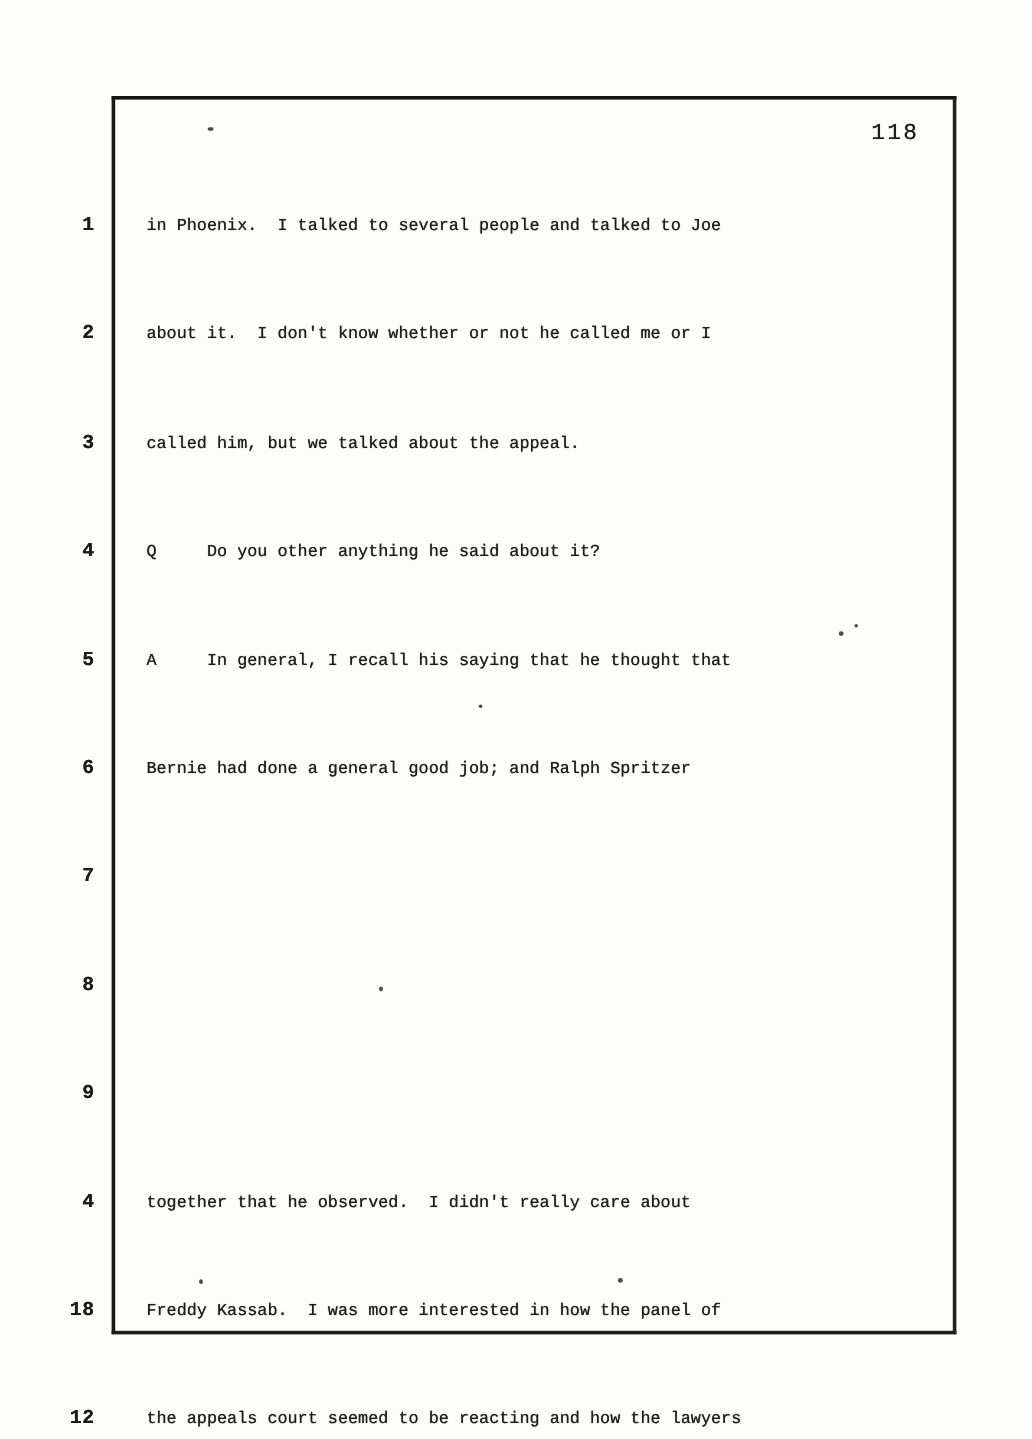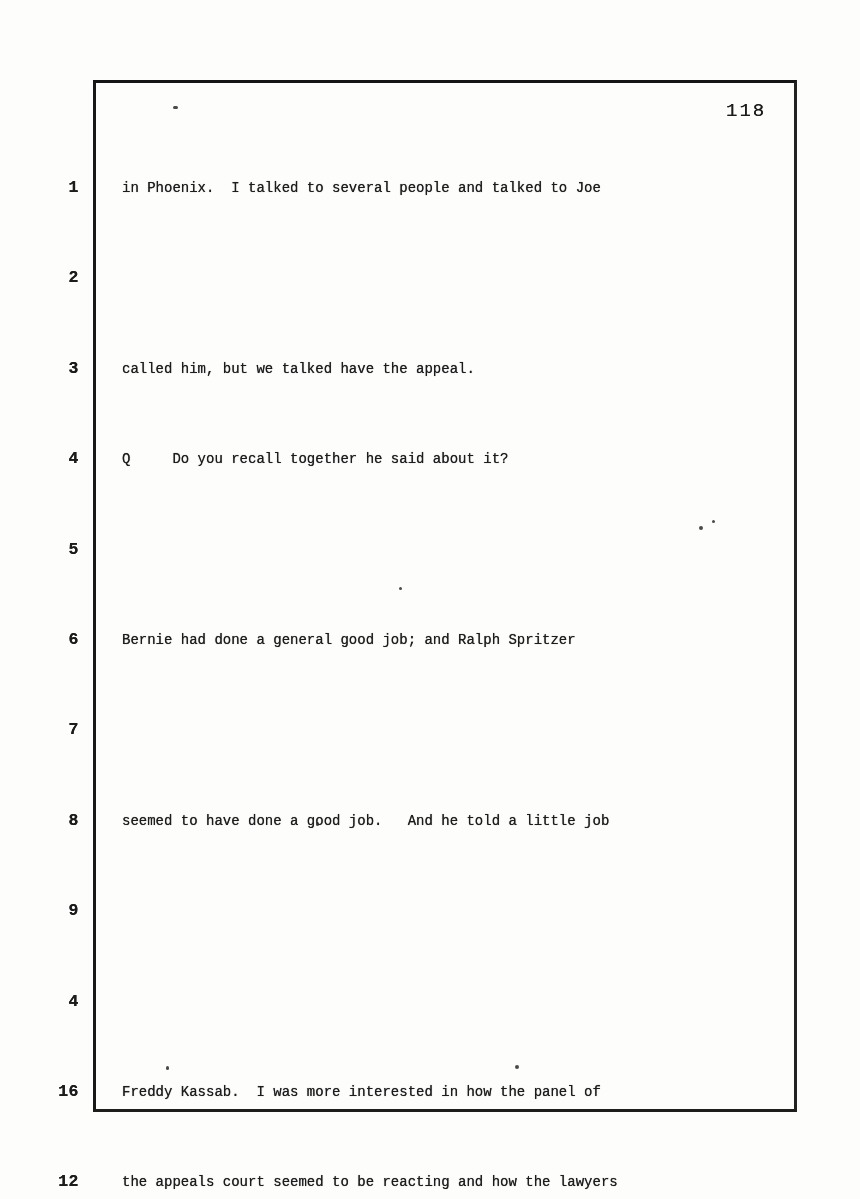"about it. I don't know" span.txt { html: none -> <span>about it. I don't know whether or not he called me or I</span> }
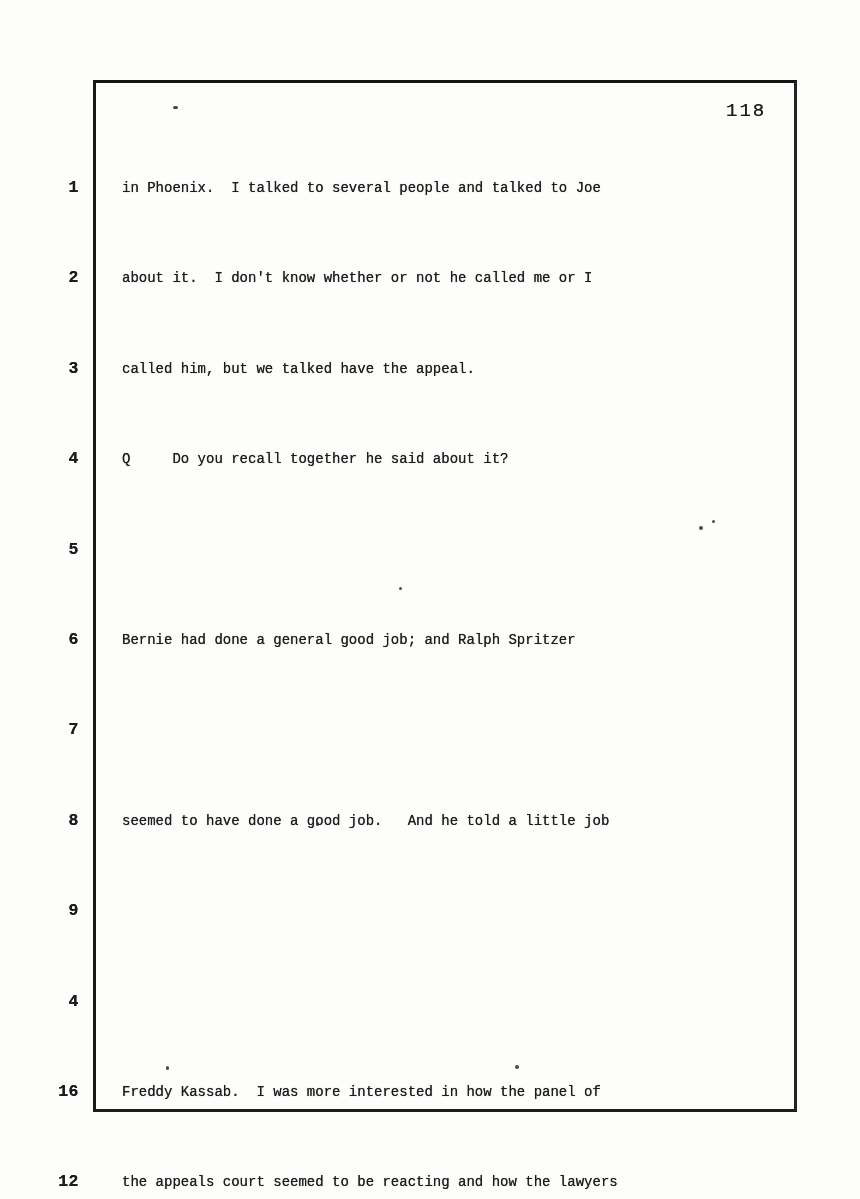"called him, but we talked" span.txt { text: have -> about }
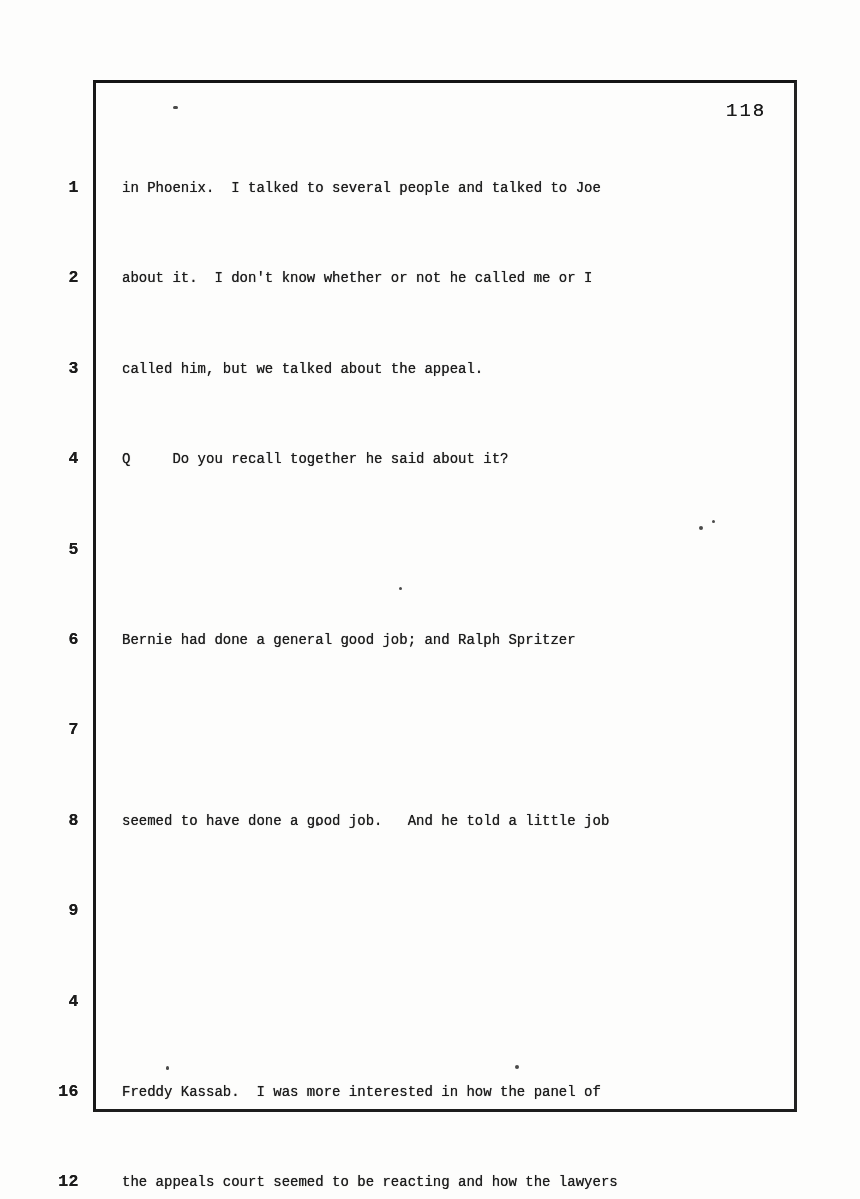"Q Do you recall together" span.txt { text: recall together -> other anything }
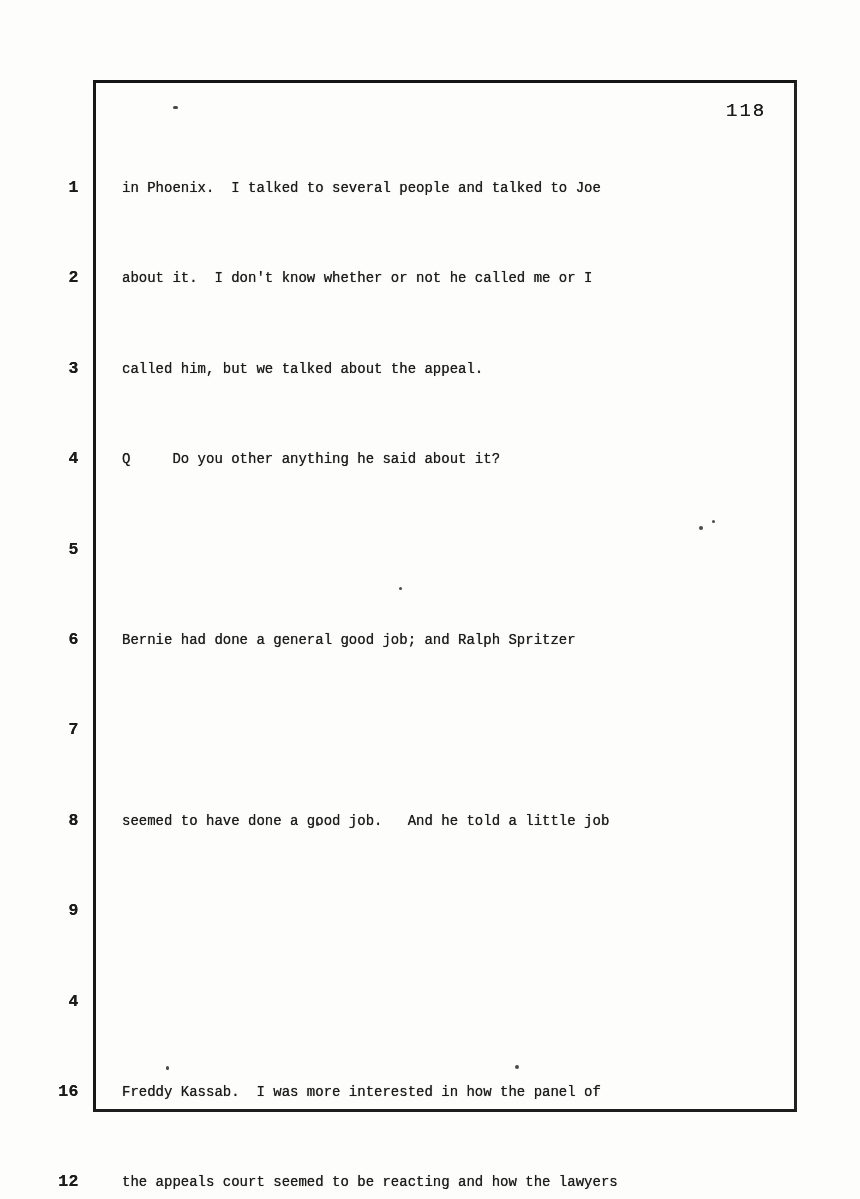"A In general, I recall" span.txt { html: none -> <span>A In general, I recall his saying that he thought that</span> }
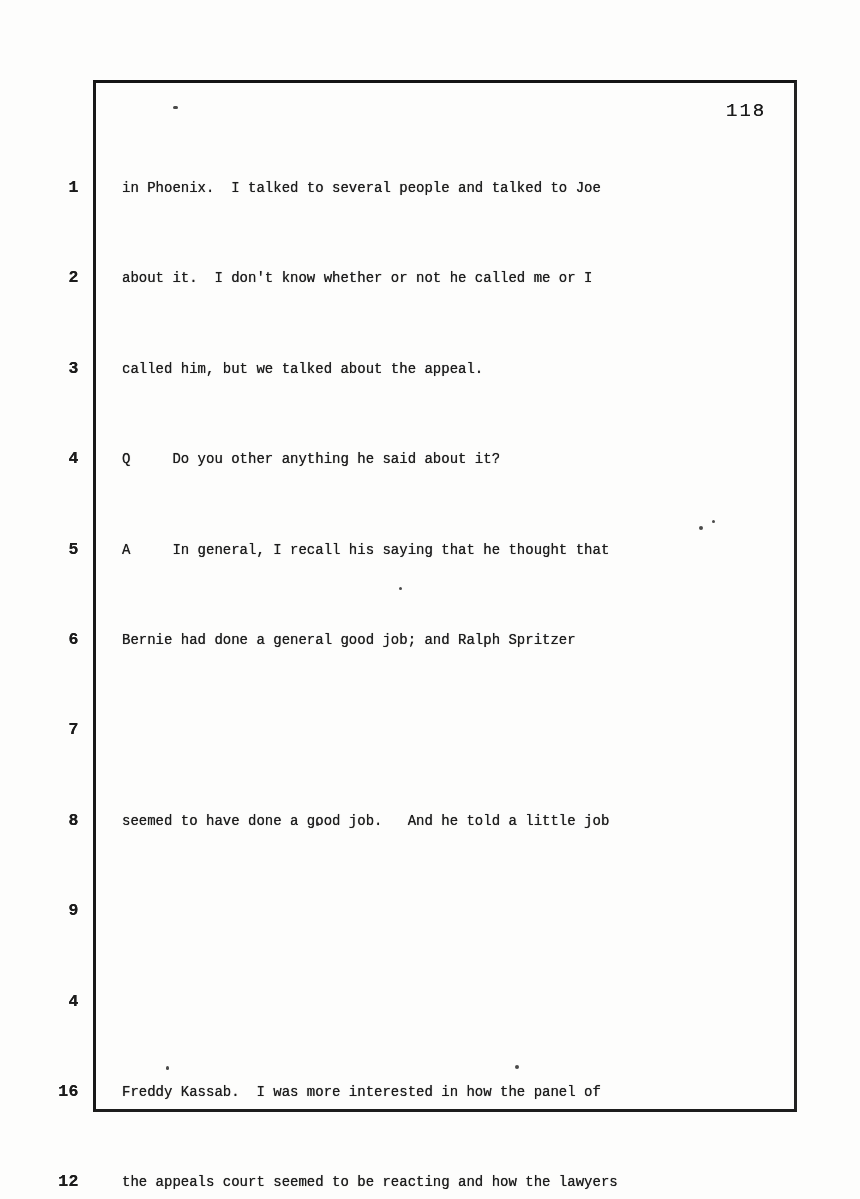"seemed to have done a" span.txt { html: <span>seemed to have done a good job. And he told a little job</span> -> none }
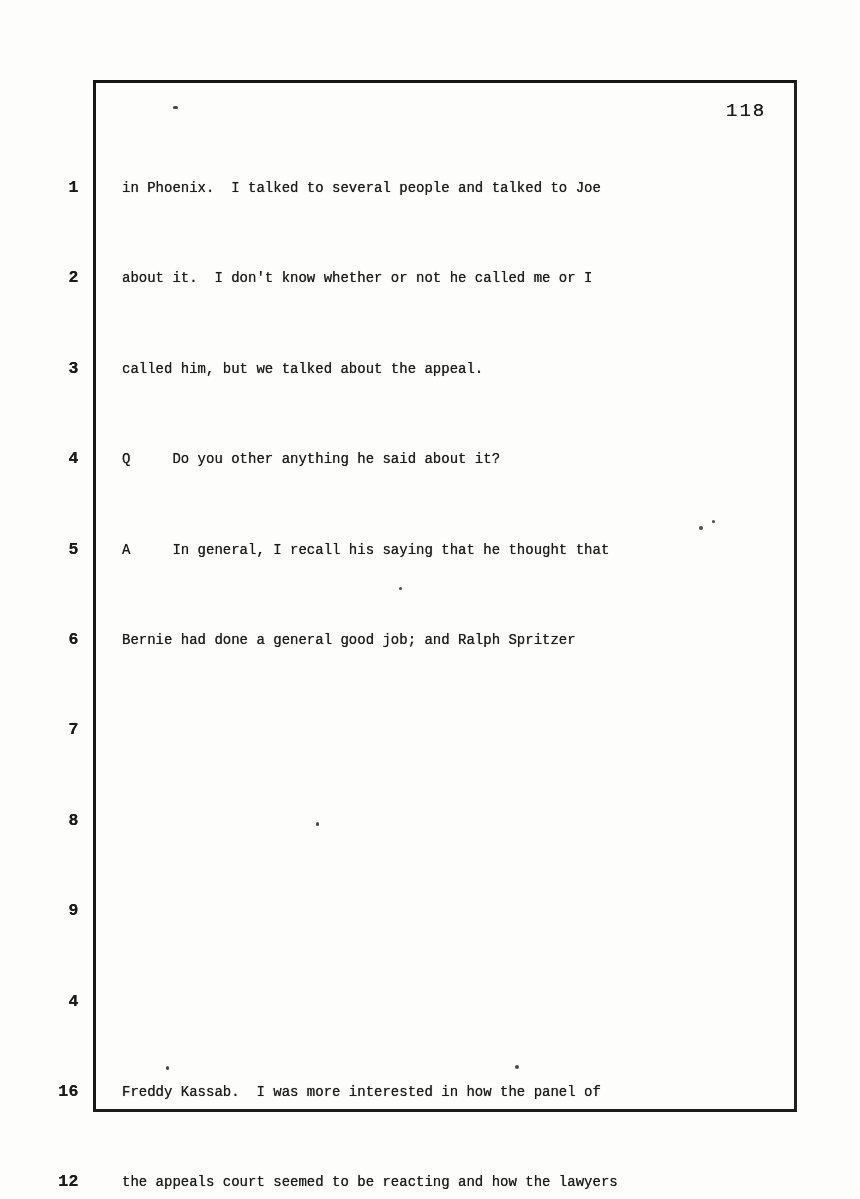"together that he observed. I" span.txt { html: none -> <span>together that he observed. I didn't really care about</span> }
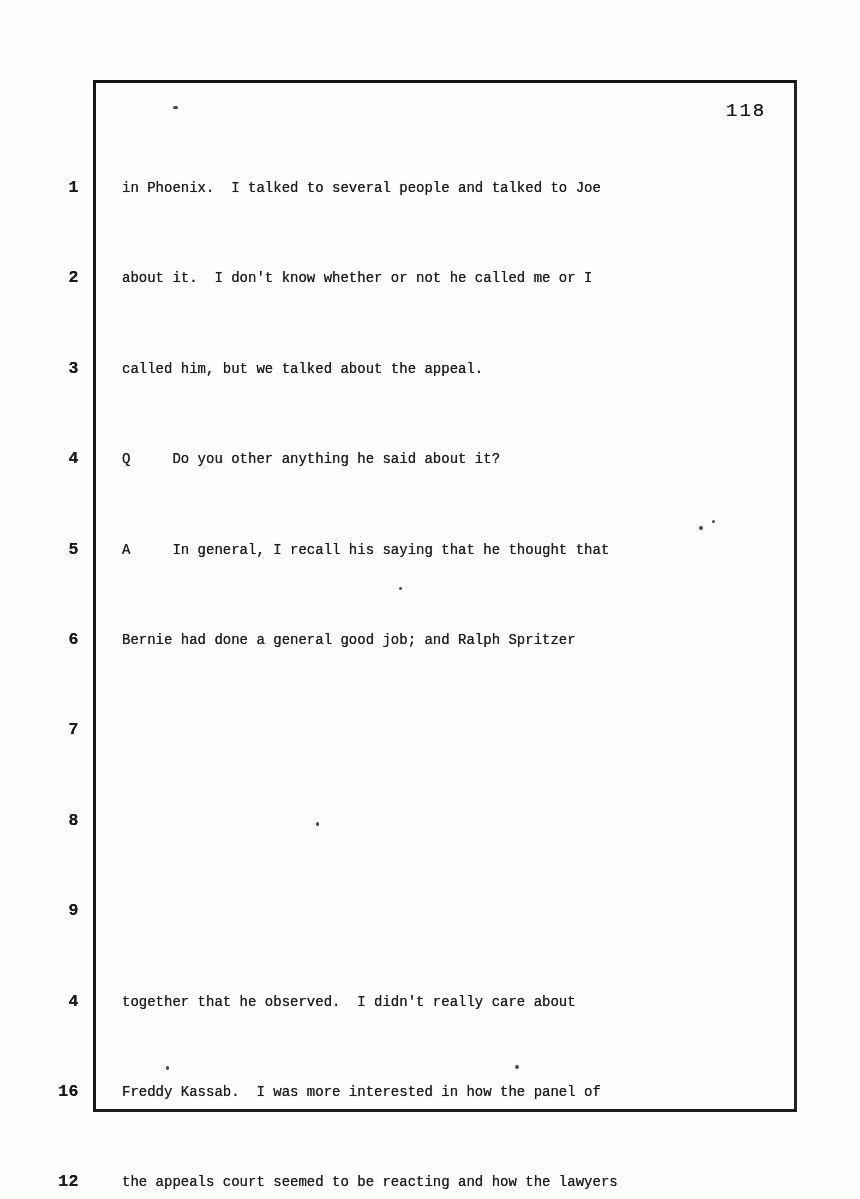"16" span.num { text: 16 -> 18 }
